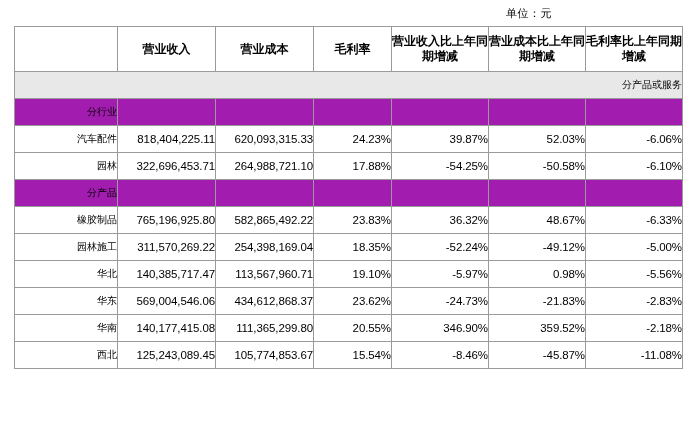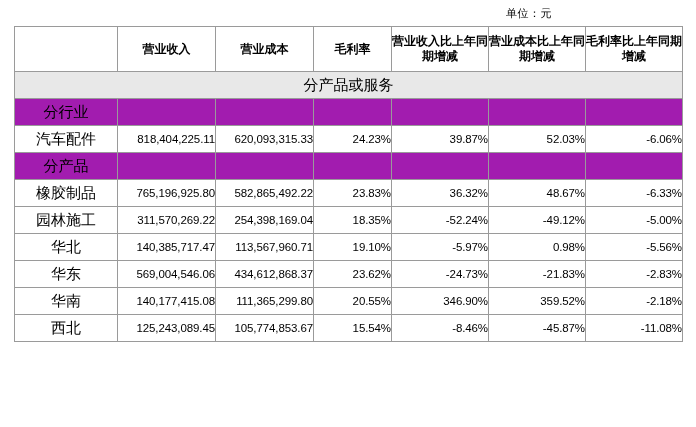"分产品或服务" td.label { font-size: 15px -> 10px; text-align: center -> right }
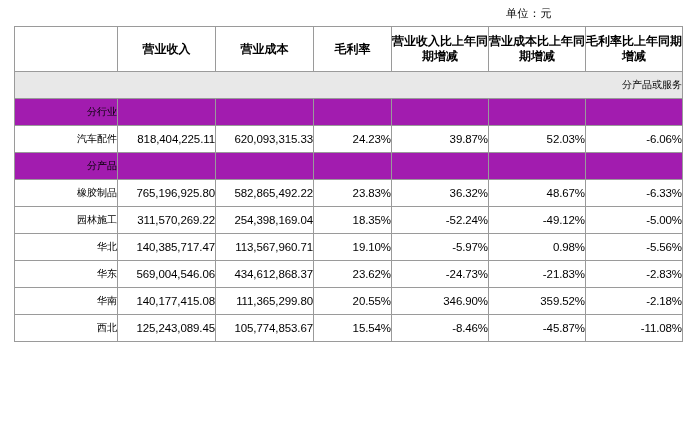"园林" tr { html: none -> <tr> <td>园林</td> <td>322,696,453.71</td> <td>264,988,721.10</td> <td>17.88%</td> <td>-54.25%</td> <td>-50.58%</td> <td>-6.10%</td> </tr> }
